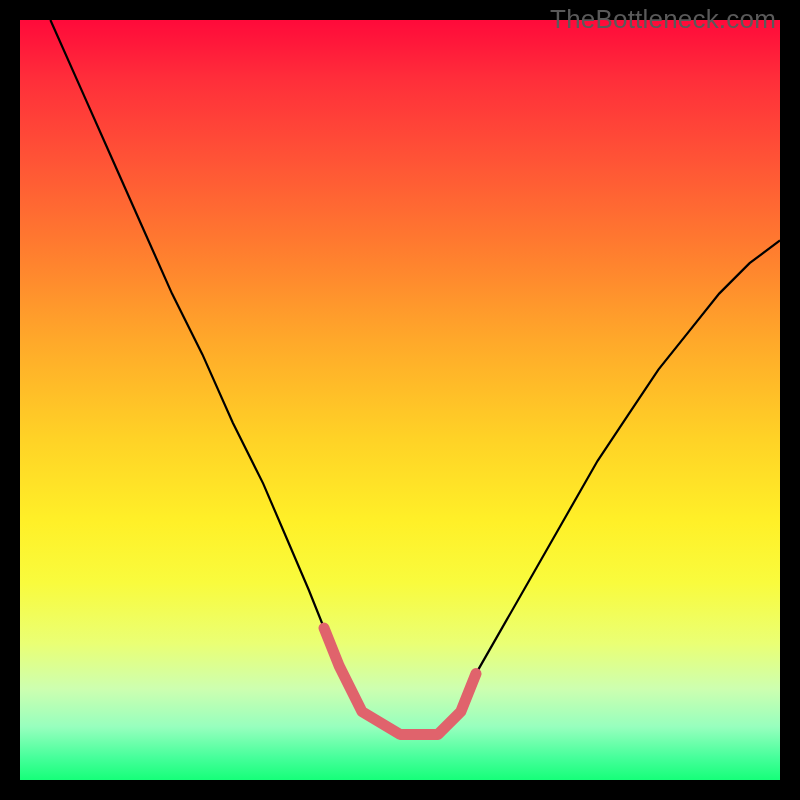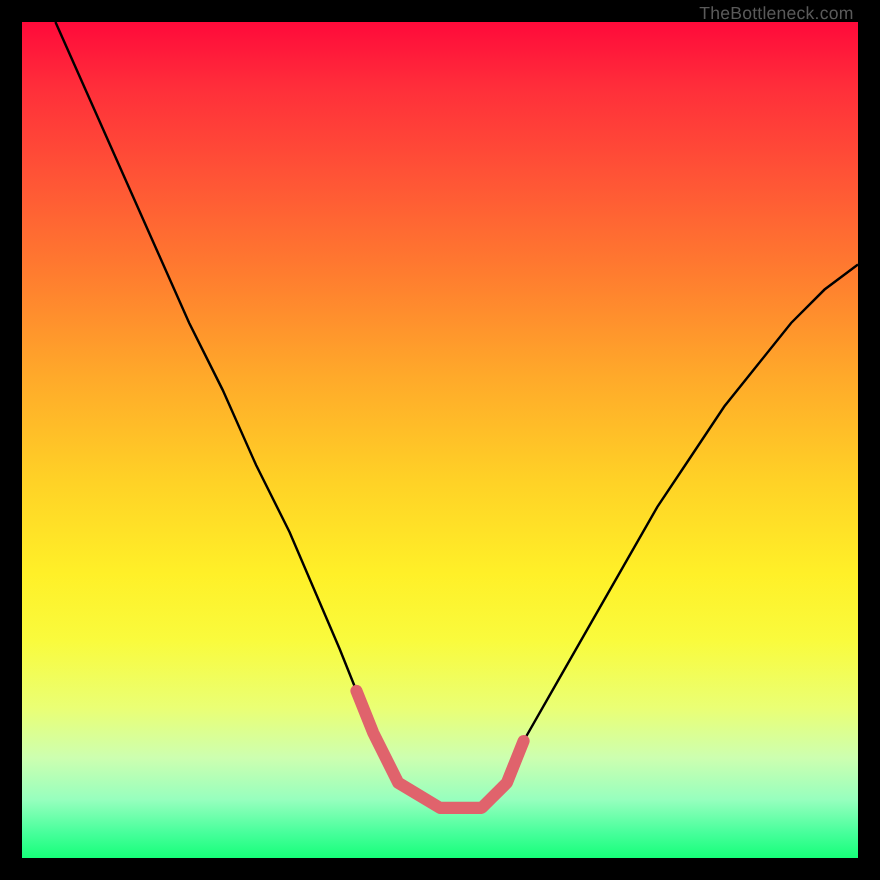"TheBottleneck.com" .watermark { font-size: 16px -> 26px }
